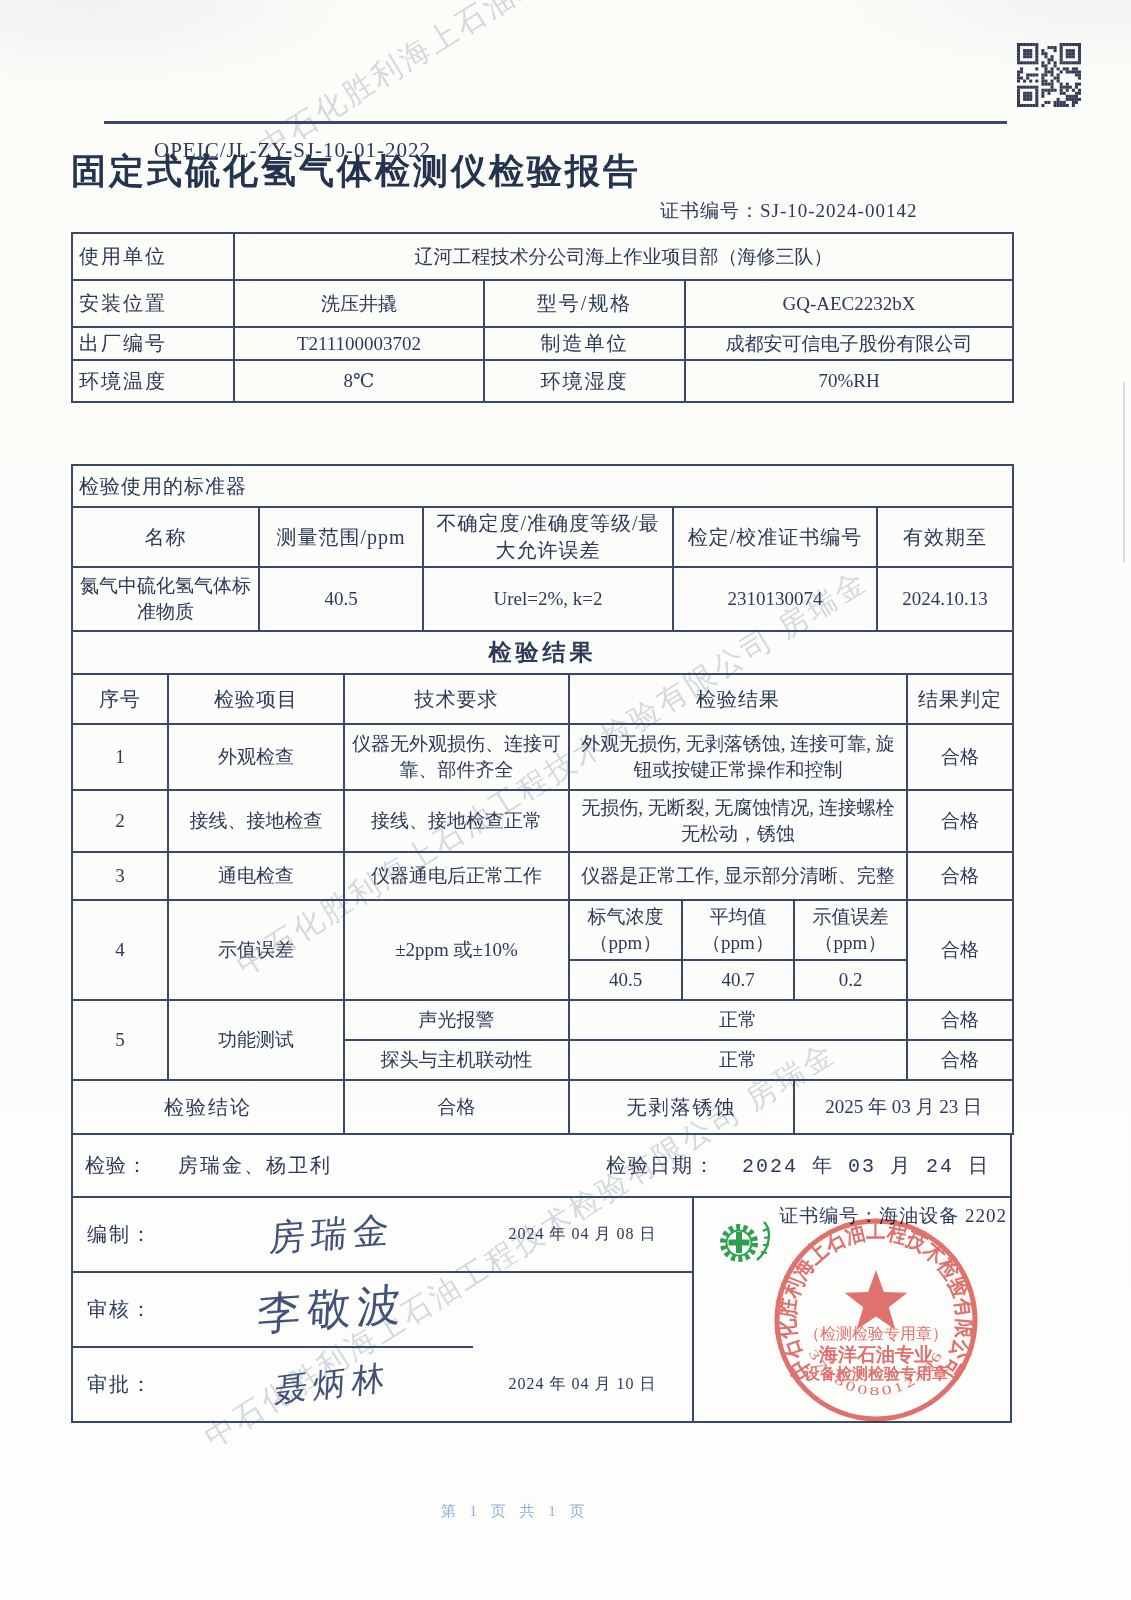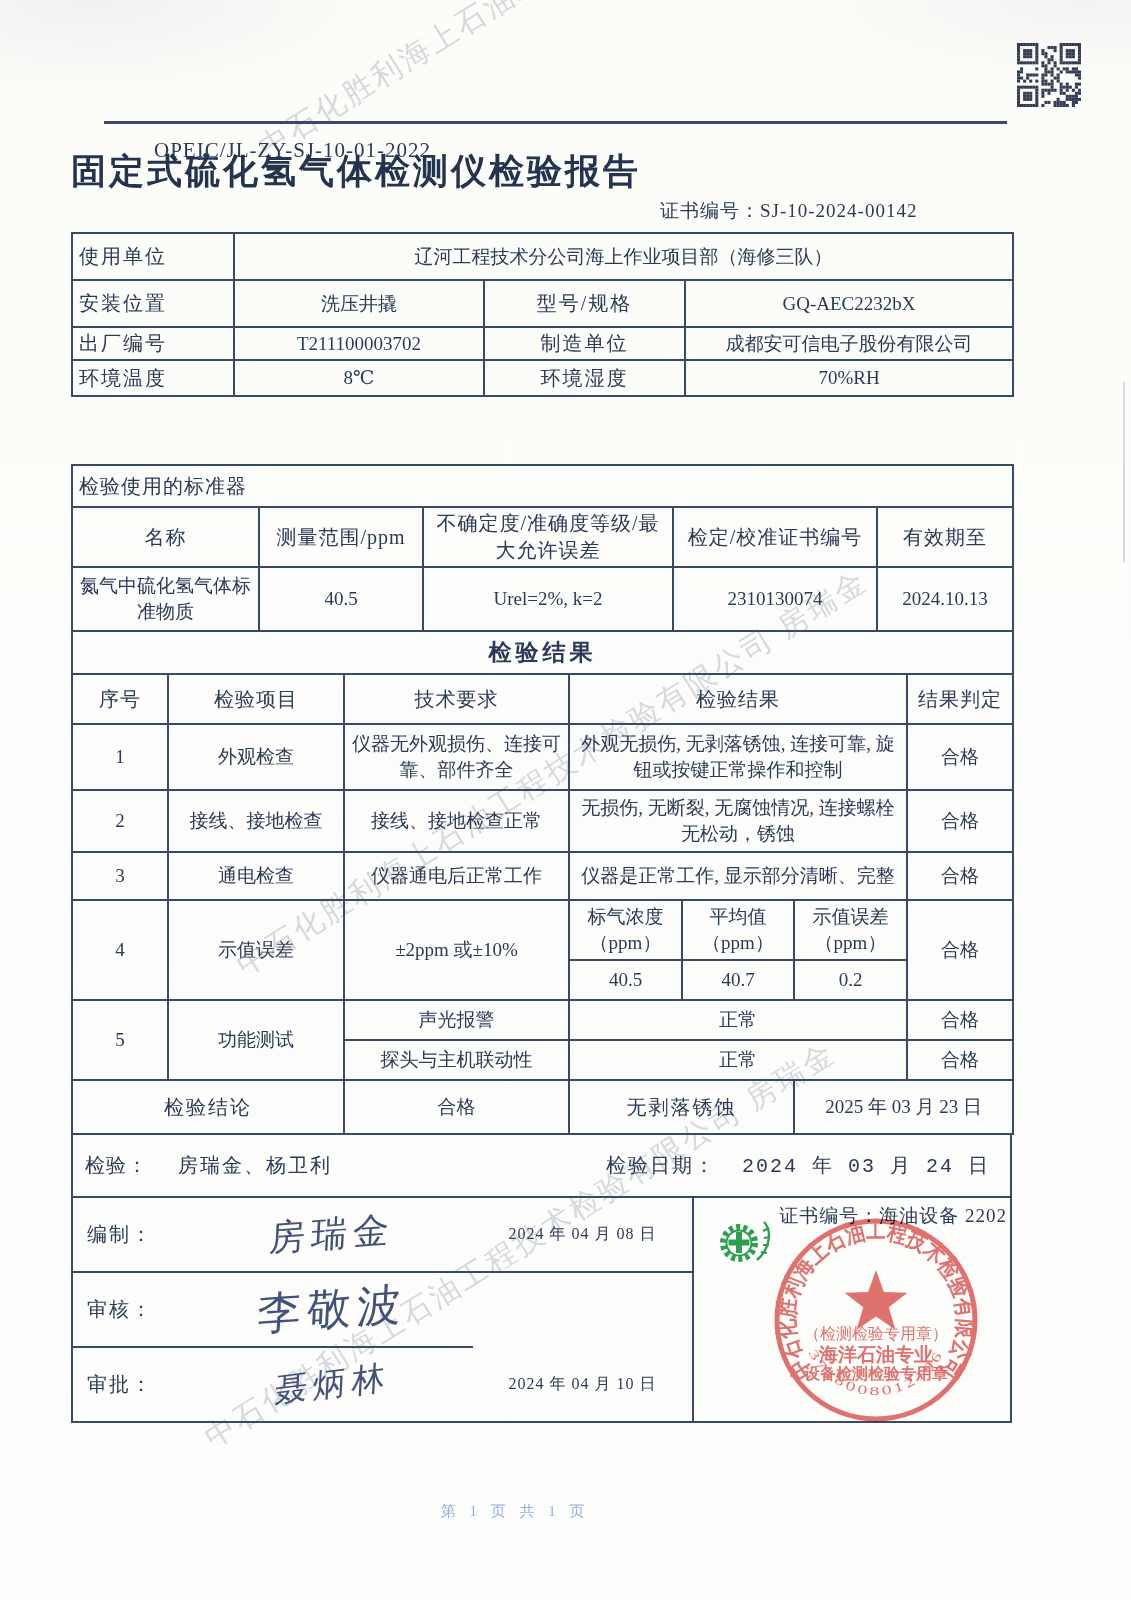"环境温度" tr { height: 36px -> 42px }
